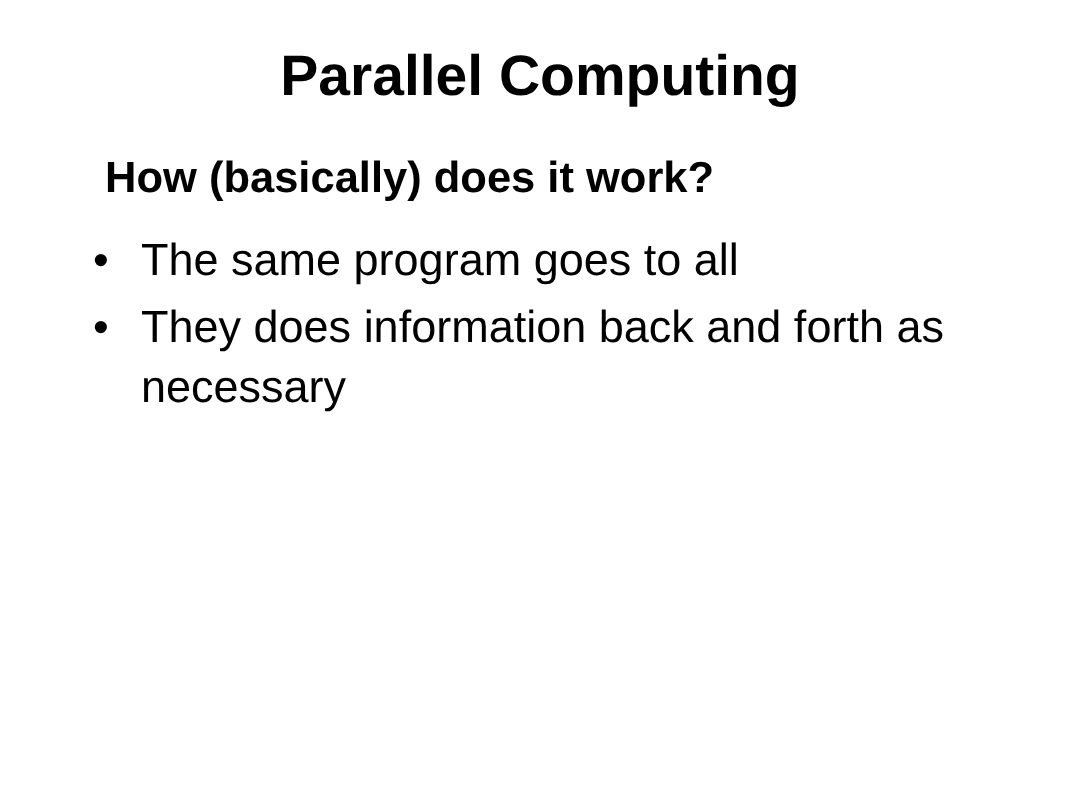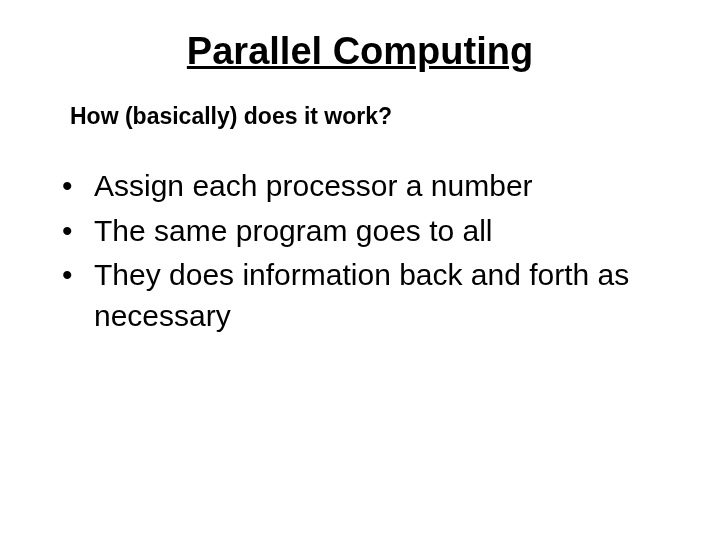"Parallel Computing" .title { text-decoration: underline -> none }
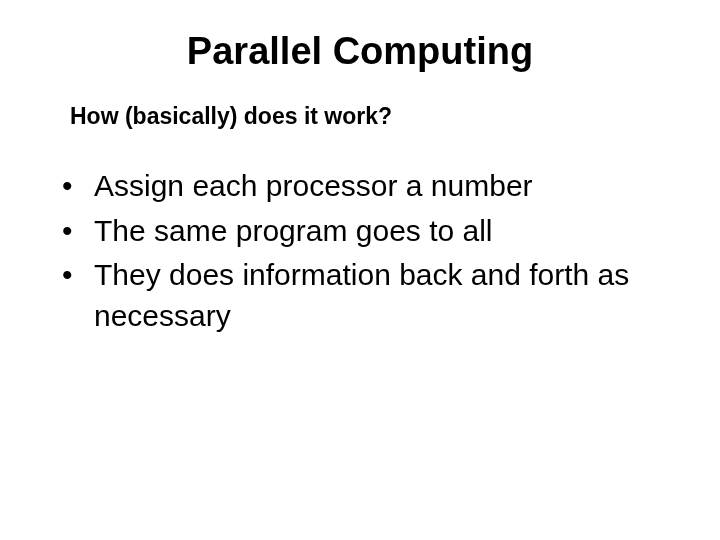"How (basically) does it work?" .subtitle { font-size: 23px -> 29px; margin-bottom: 36px -> 18px }
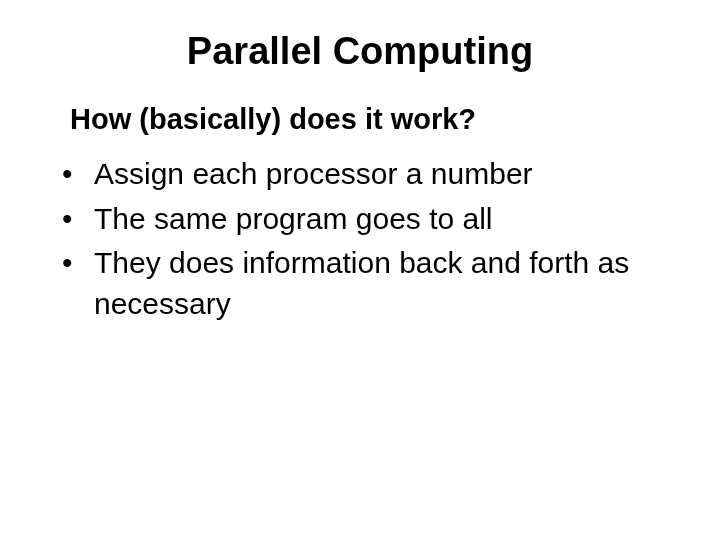"Assign each processor a number" li { html: <li>Assign each processor a number</li> -> none }
